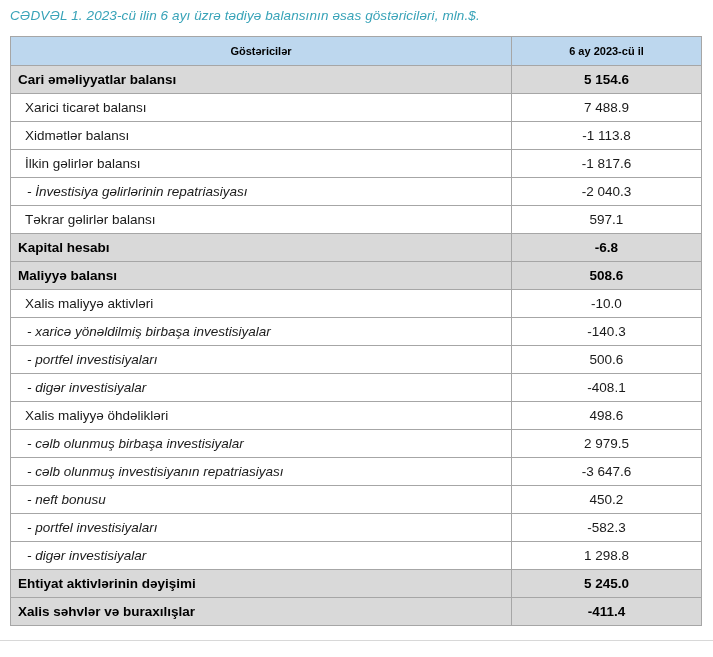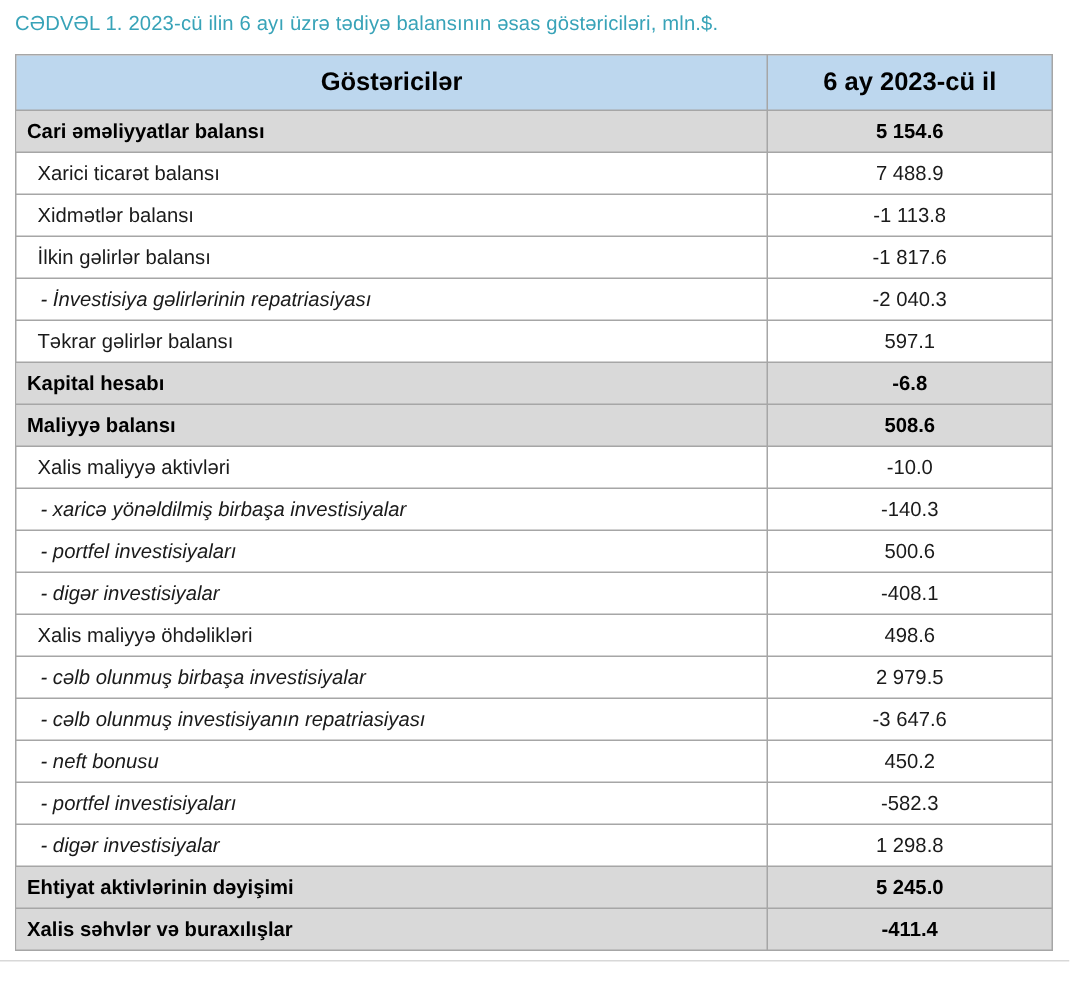"CƏDVƏL 1. 2023-cü ilin 6" .caption { font-style: none -> italic }
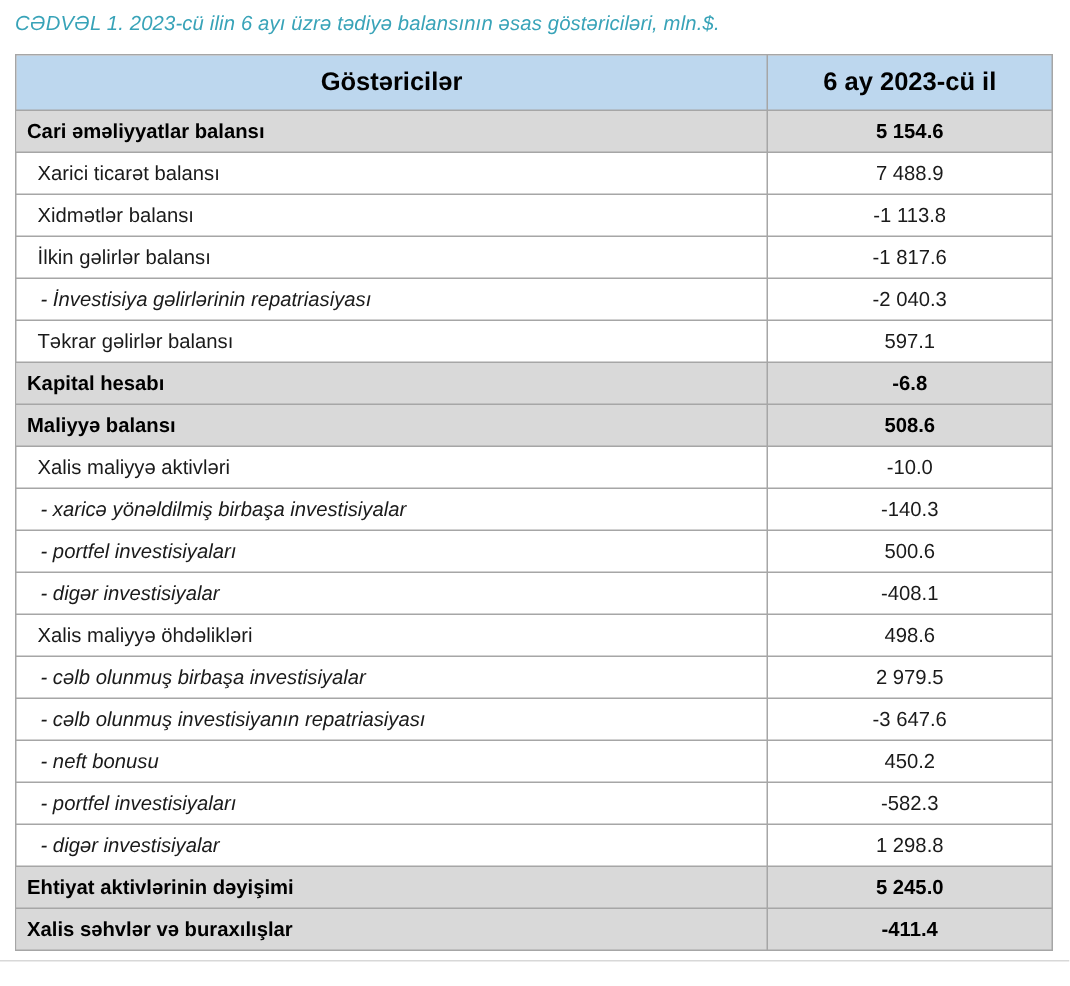"Göstəricilər" thead th { font-size: 17px -> 11px }
